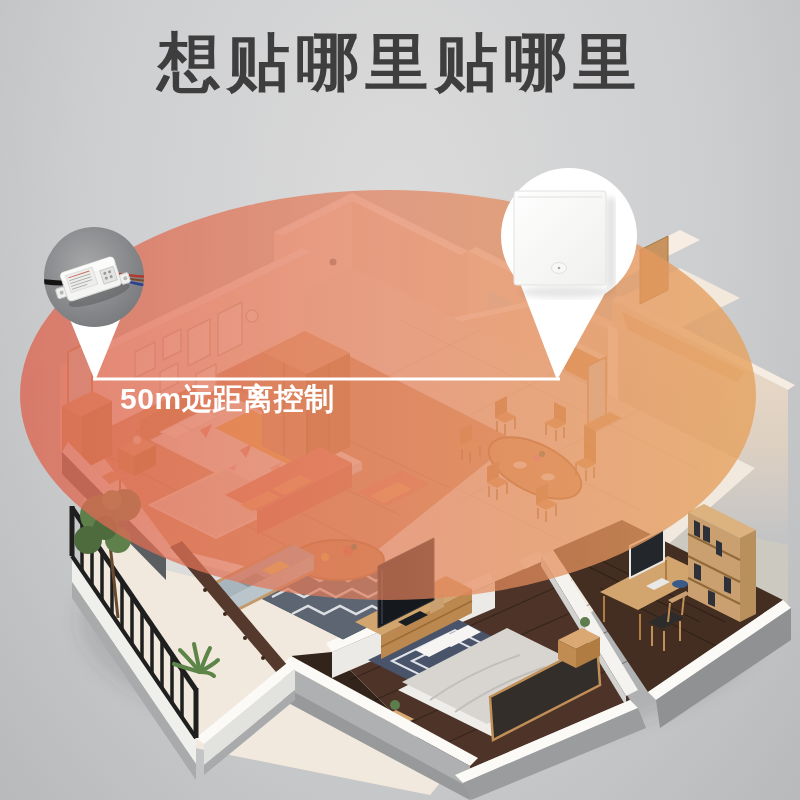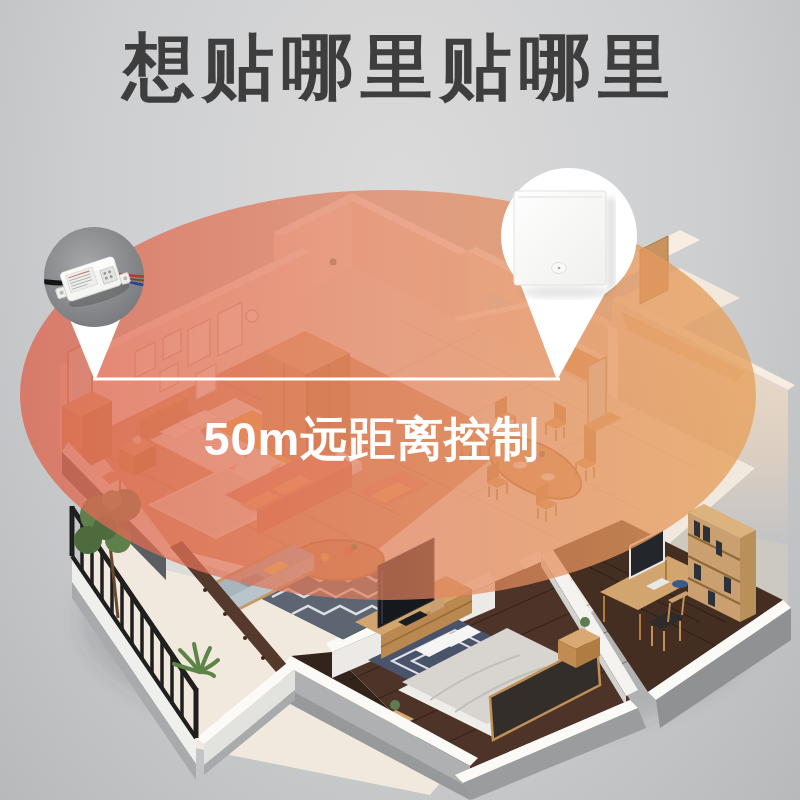"想贴哪里贴哪里" .page-title { font-size: 72px -> 63px }
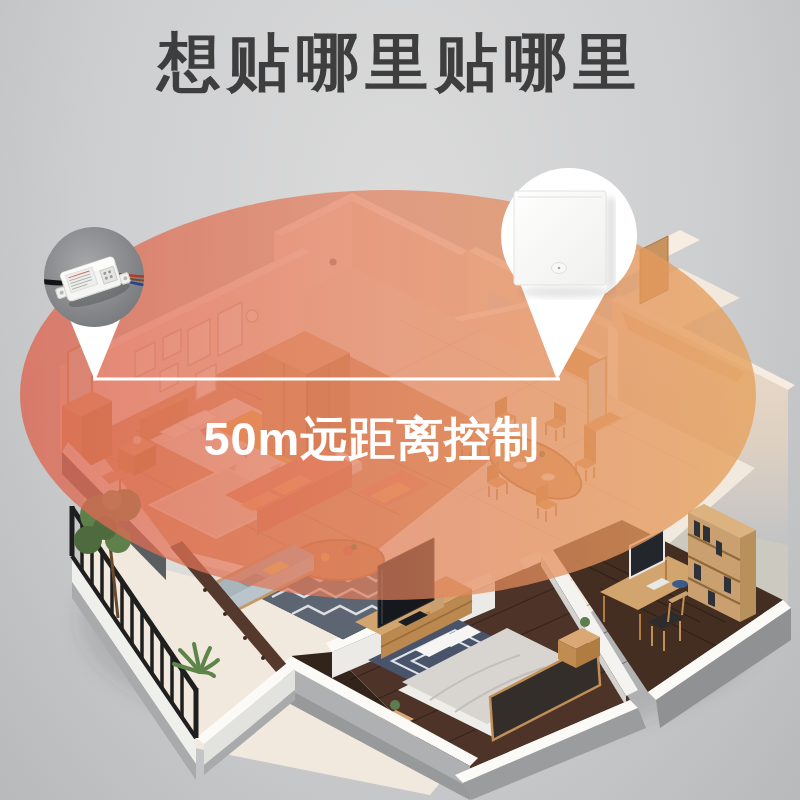"50m远距离控制" .range-label { font-size: 47px -> 30px; margin-top: 31px -> none; text-align: right -> left }
